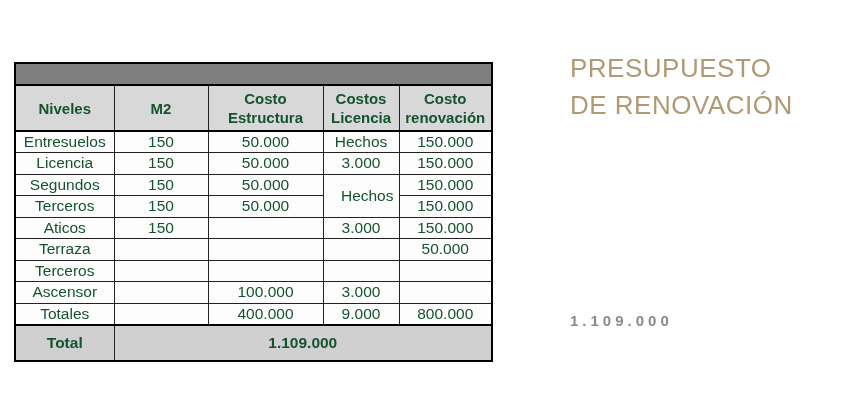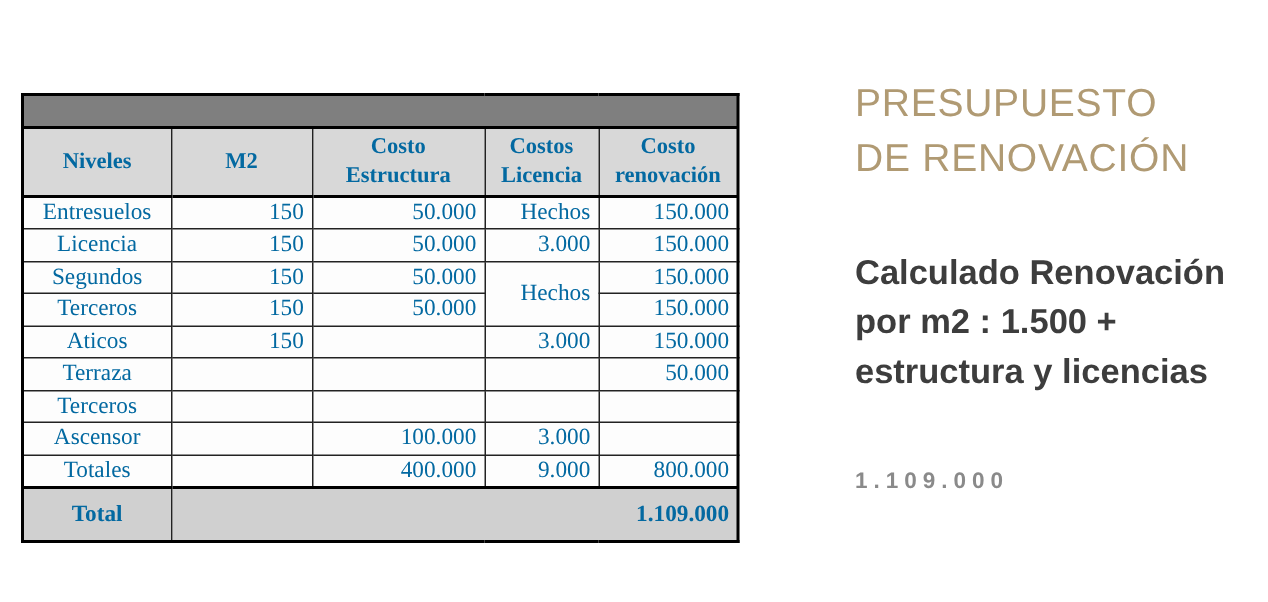"Niveles" table.budget { color: #0369a1 -> #14532d; font-family: Liberation Serif, serif -> Liberation Sans, sans-serif }
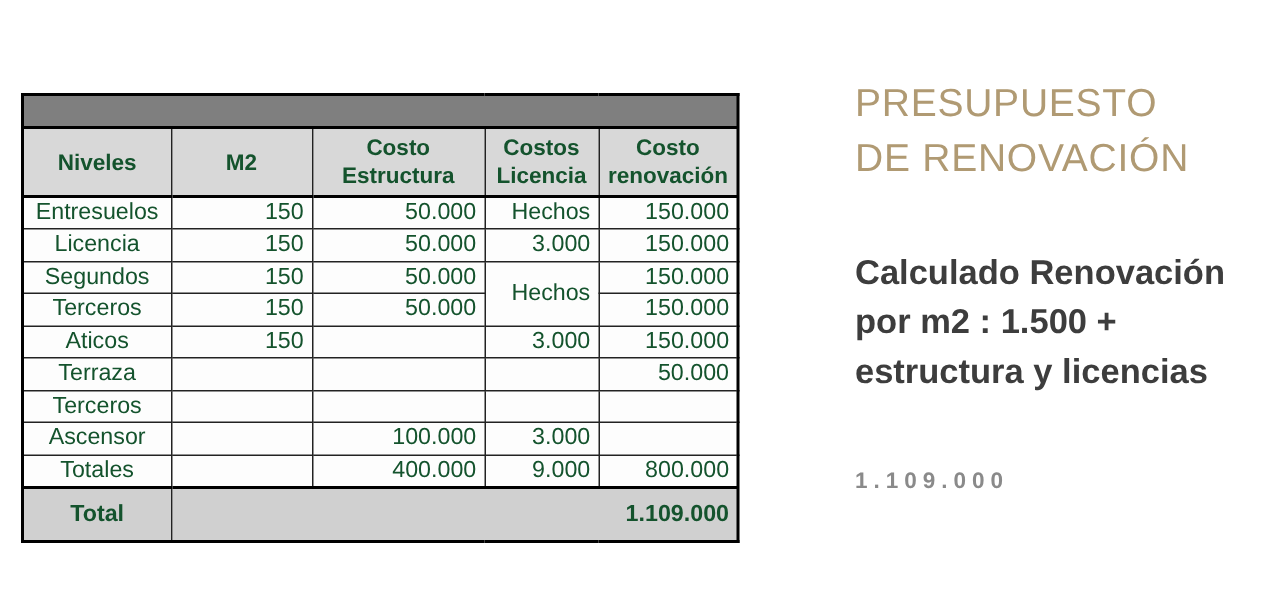"150" td.ar { text-align: right -> center }
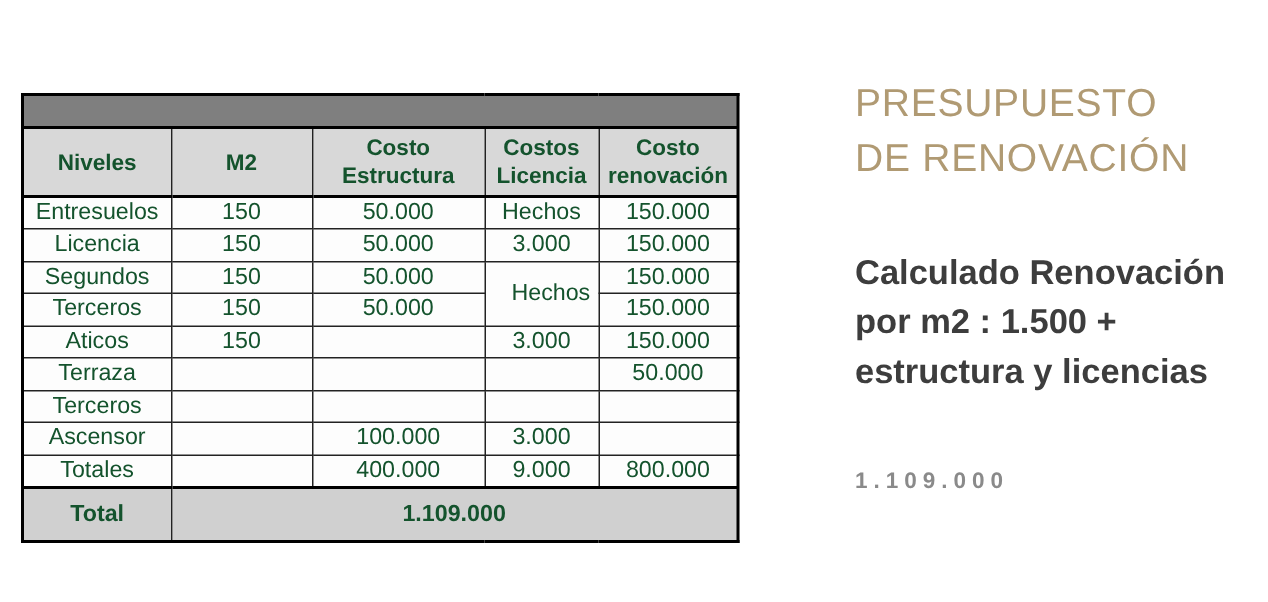"Calculado Renovación" div.panel-note { html: <div>Calculado Renovación por m2 : 1.500 + estructura y licencias</div> -> none }
